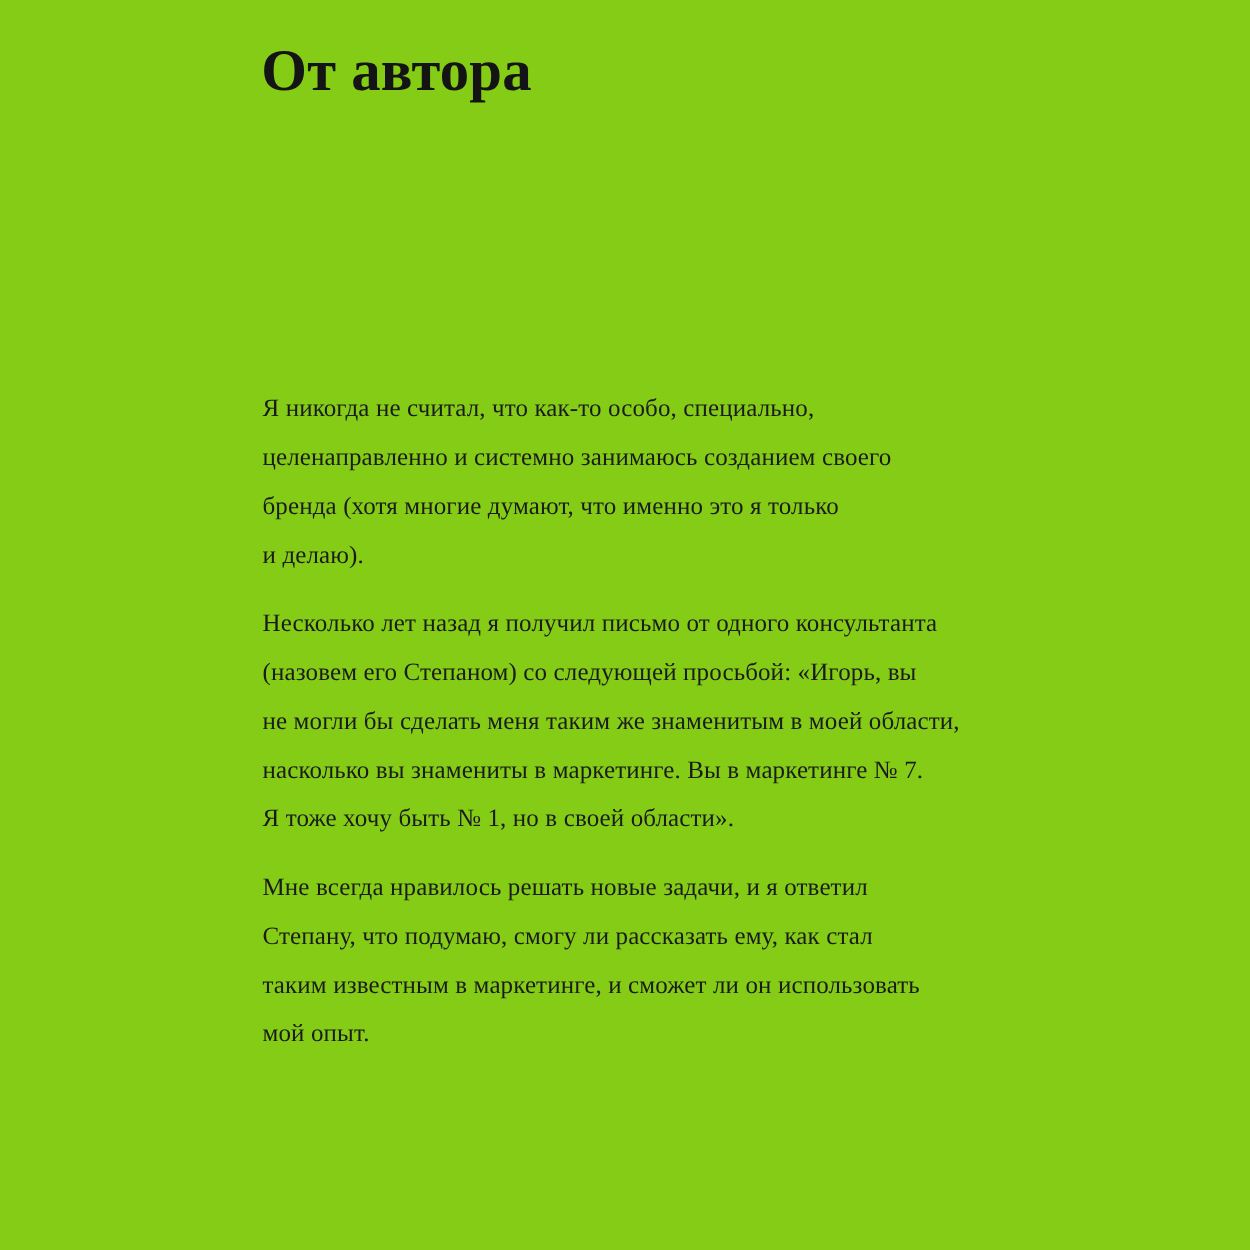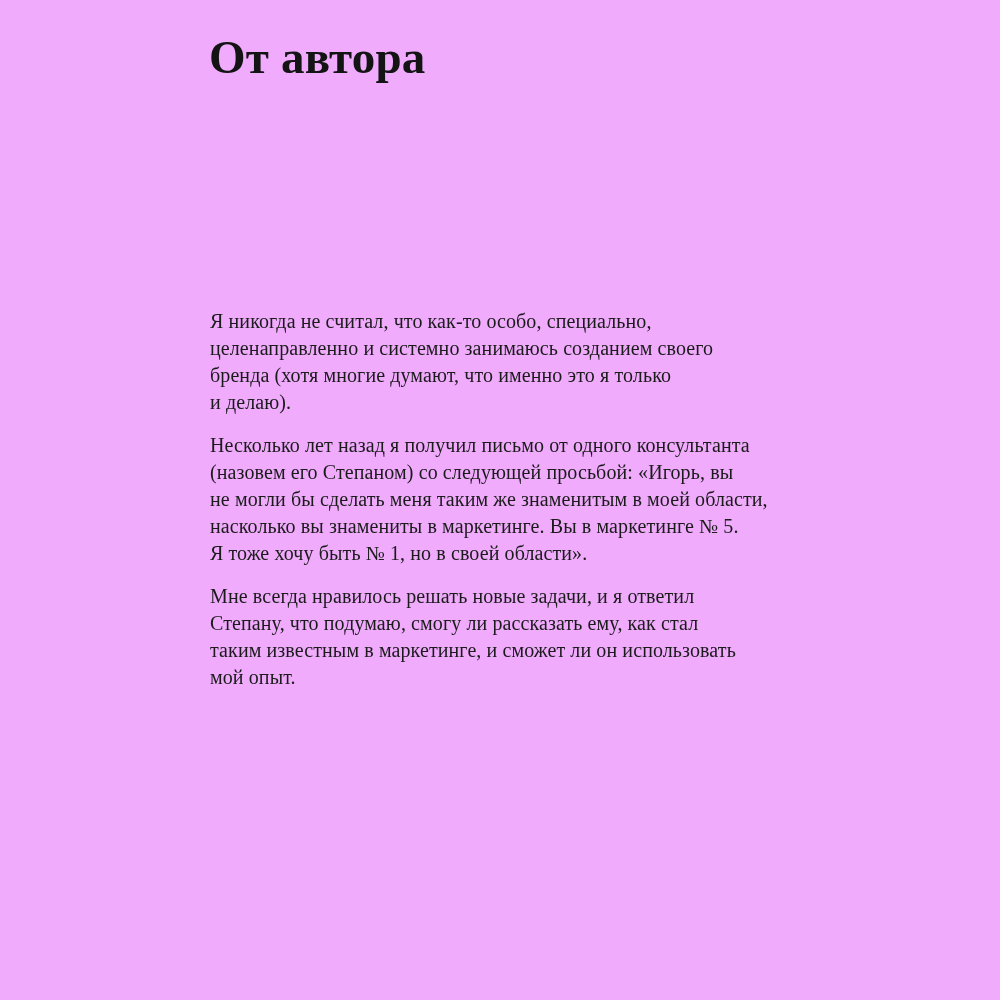"От автора" .page { background: #f0abfc -> #84cc16 }
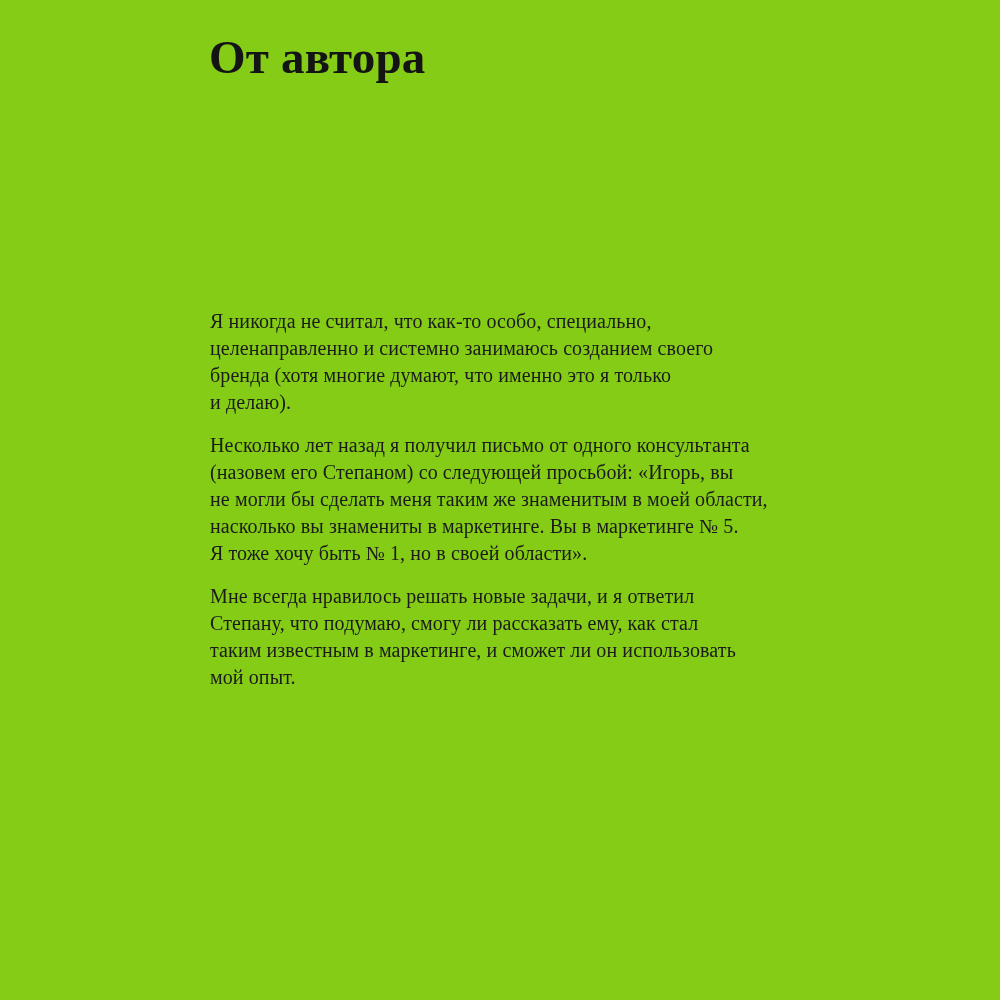"Я никогда не считал, что" .body-text p { line-height: 27px -> 39px }
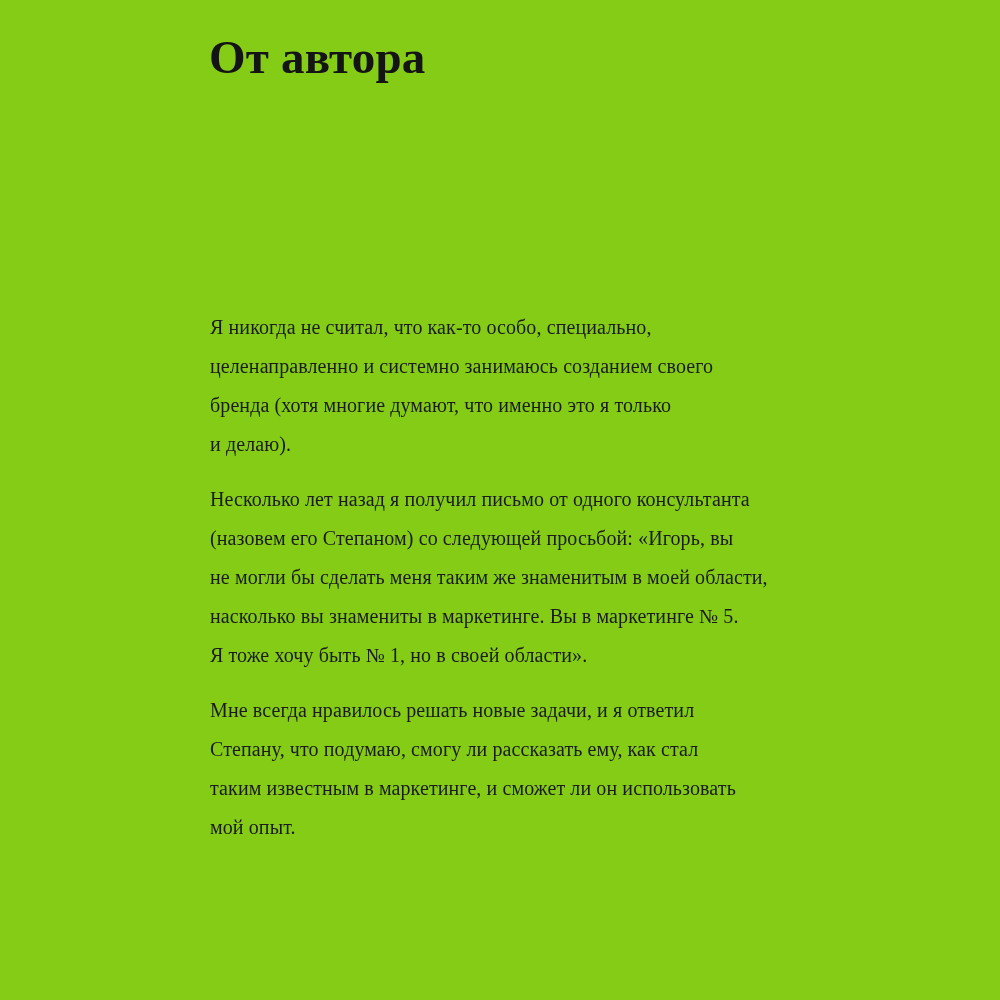"Несколько лет назад я получил" p { text: 5 -> 7 }
